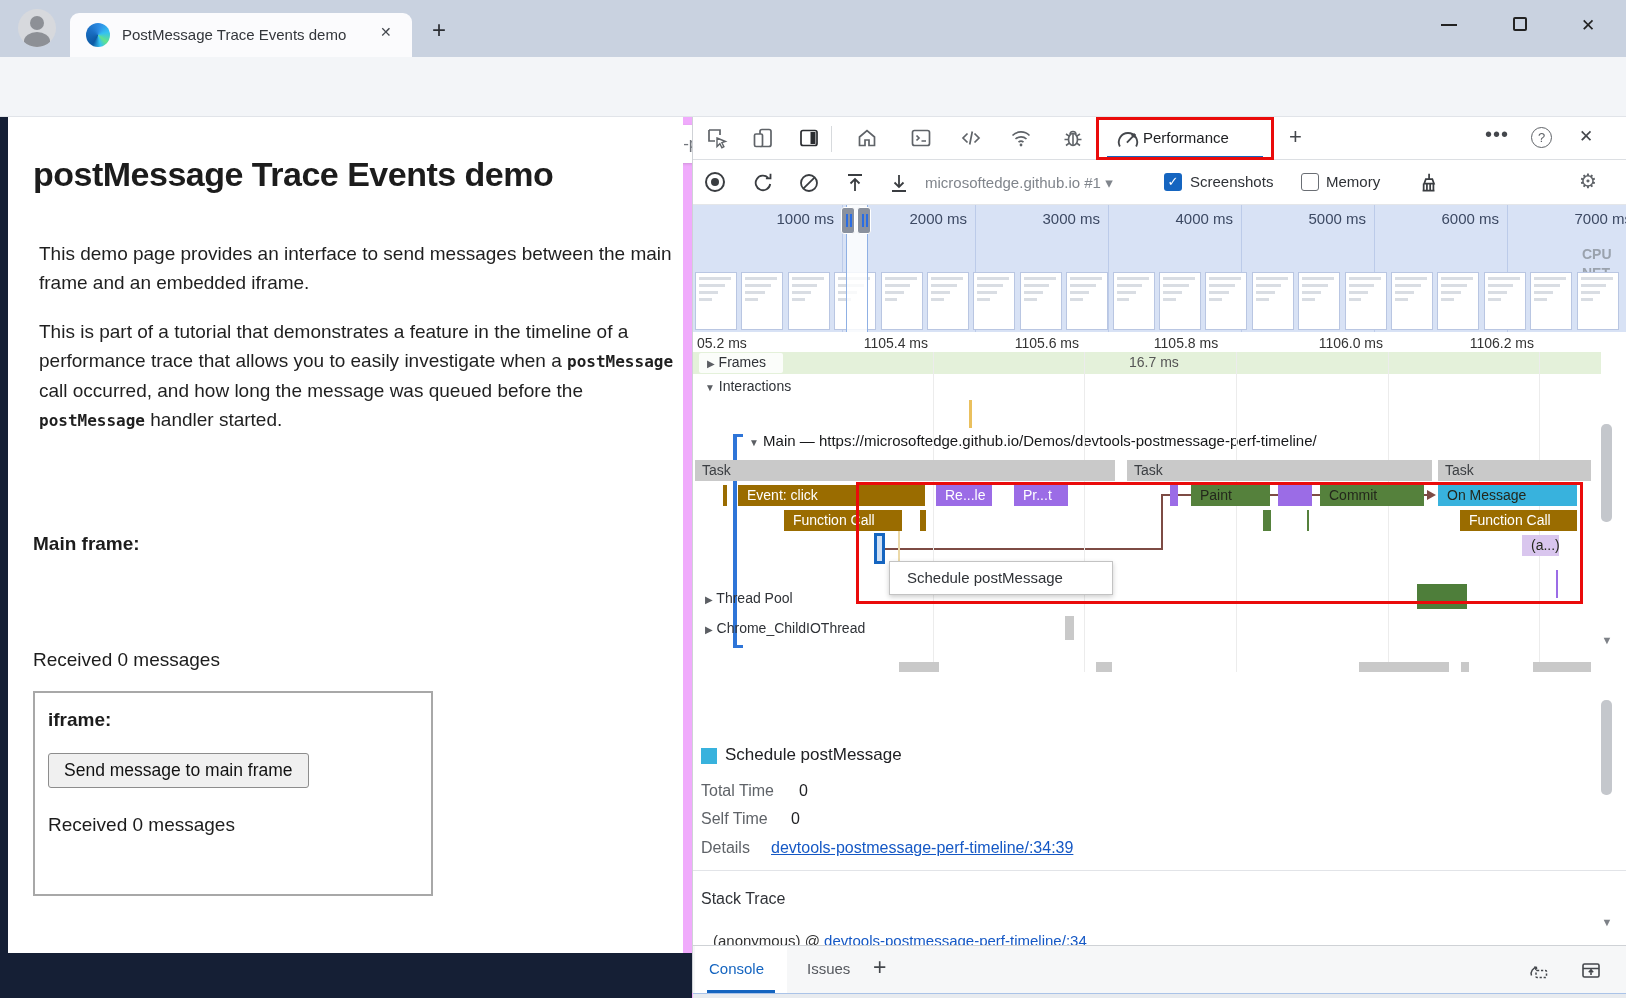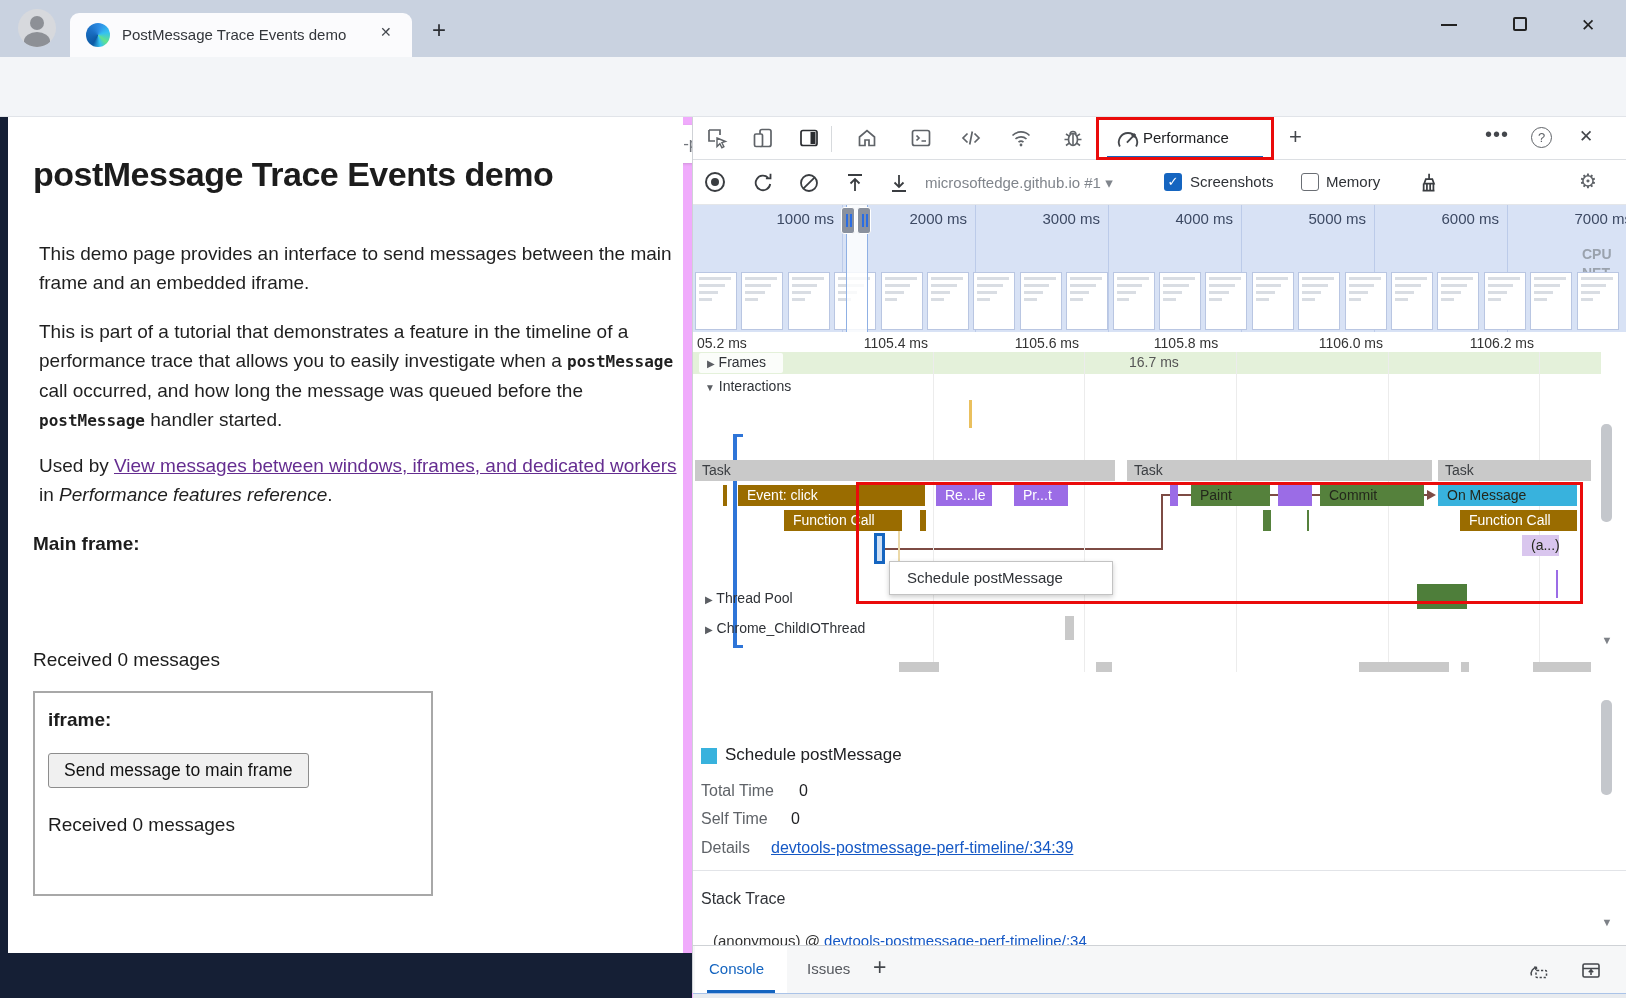"▼ Main —" div.trk-lbl { html: none -> <div><span>▼</span> <span>Main — https://microsoftedge.github.io/Demos/devtools-postmessage-perf-timeline/</span></div> }
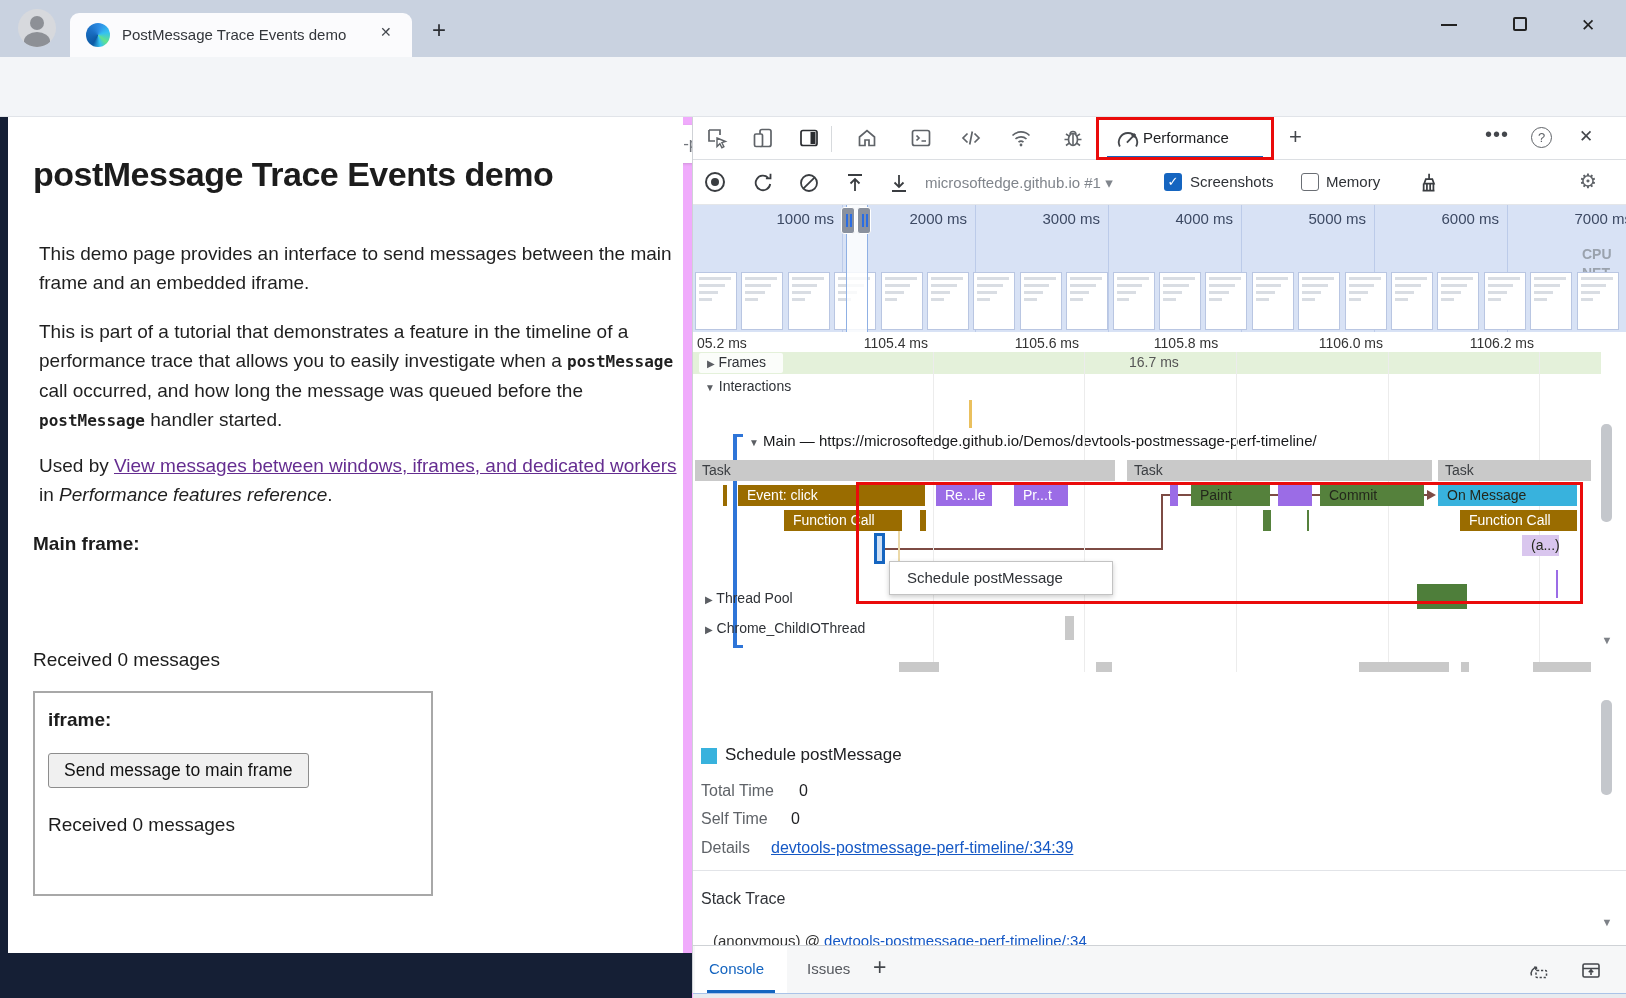"Used by View messages between" p.ppar { html: <p><span>Used by </span><a>View messages between windows, iframes, and dedicated workers</a><span> in </span><em>Performance features reference</em><span>.</span></p> -> none }
